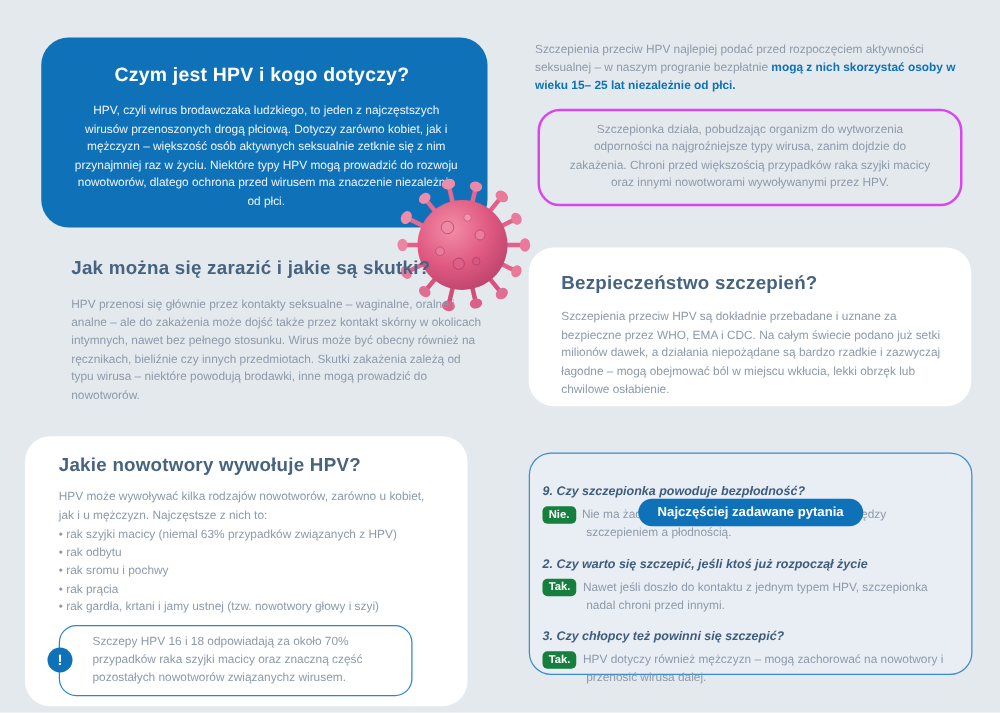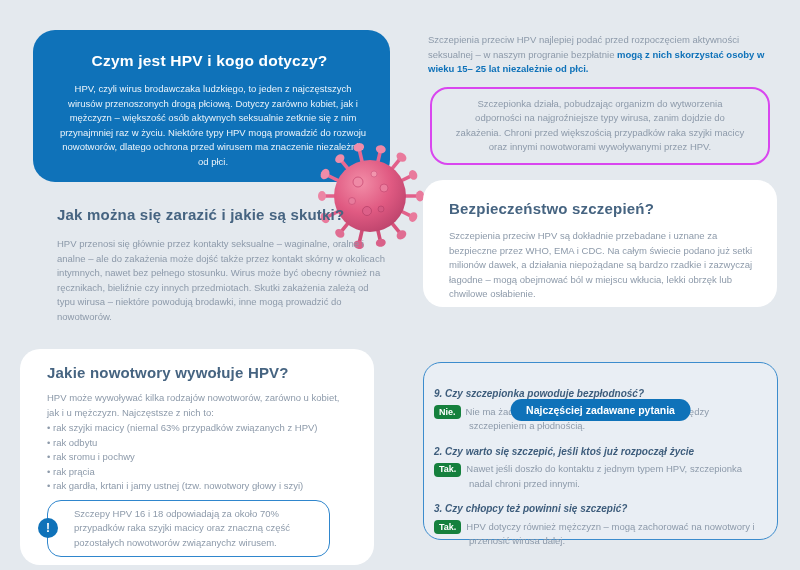"Bezpieczeństwo szczepień?" .card-safety { top: 180px -> 198px }
